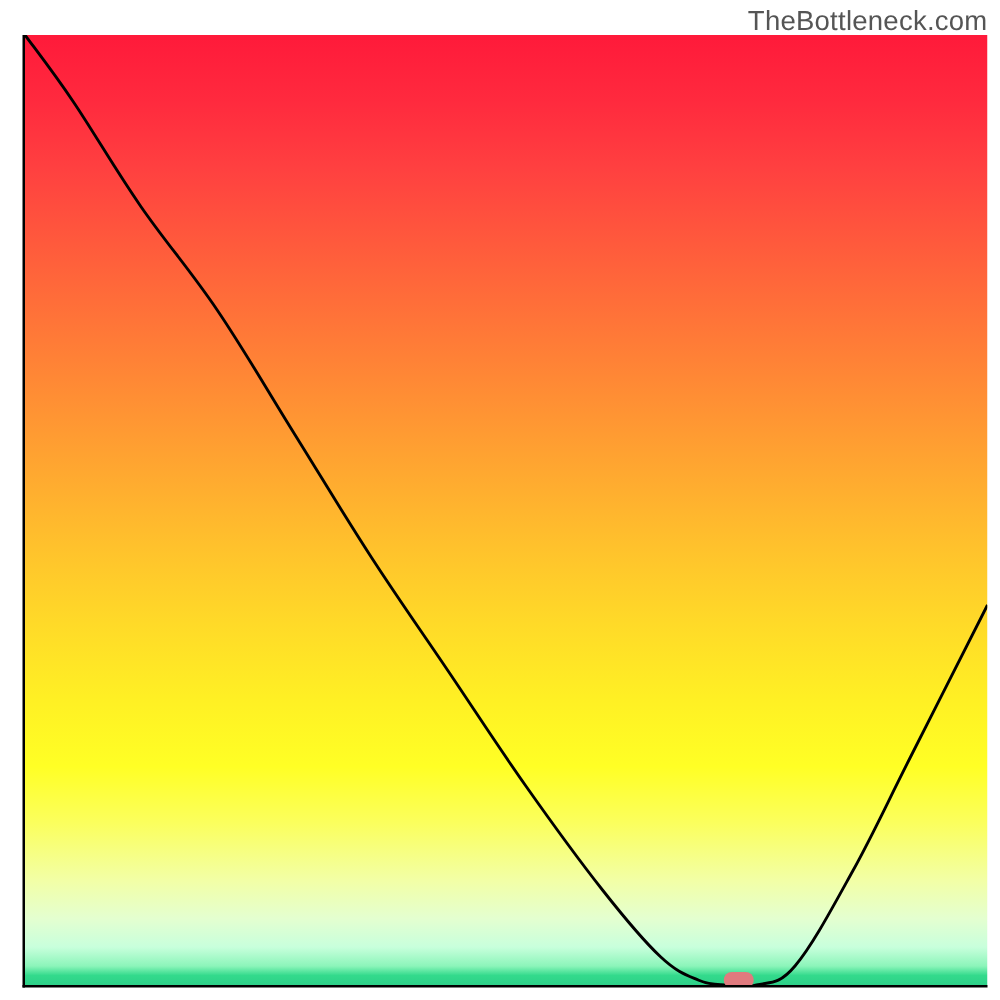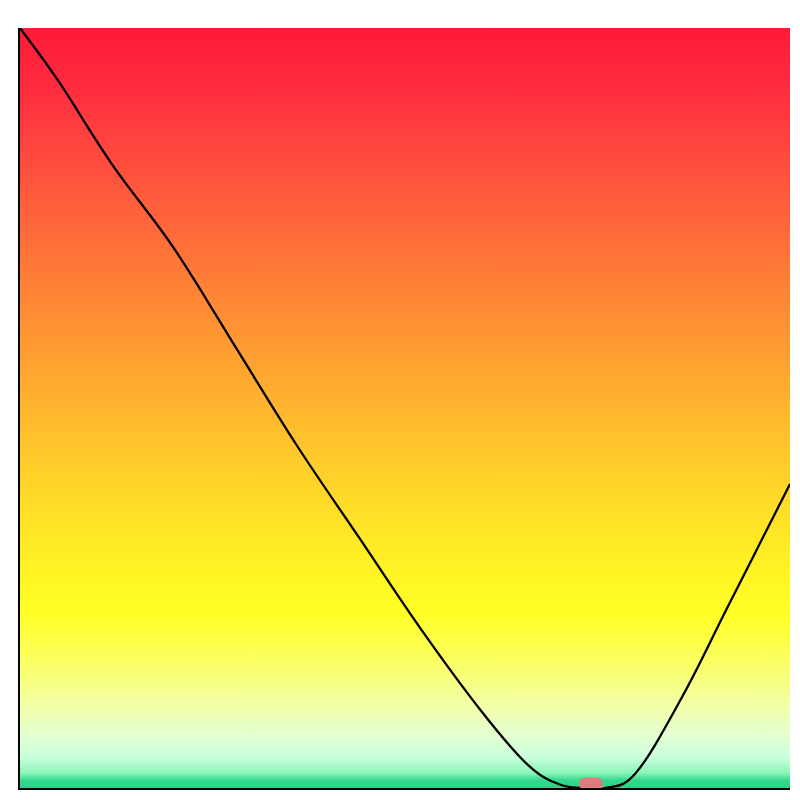"TheBottleneck.com" div.watermark { html: none -> <div>TheBottleneck.com</div> }
